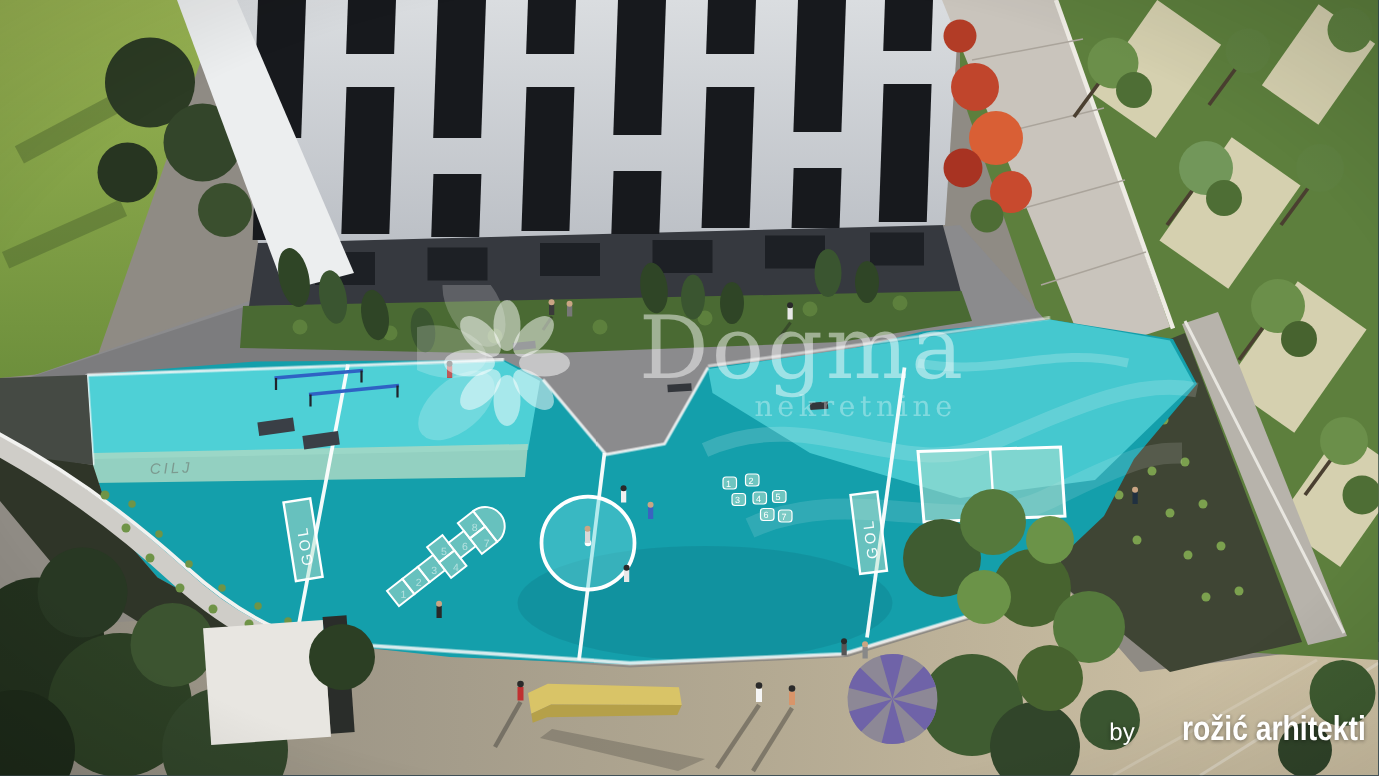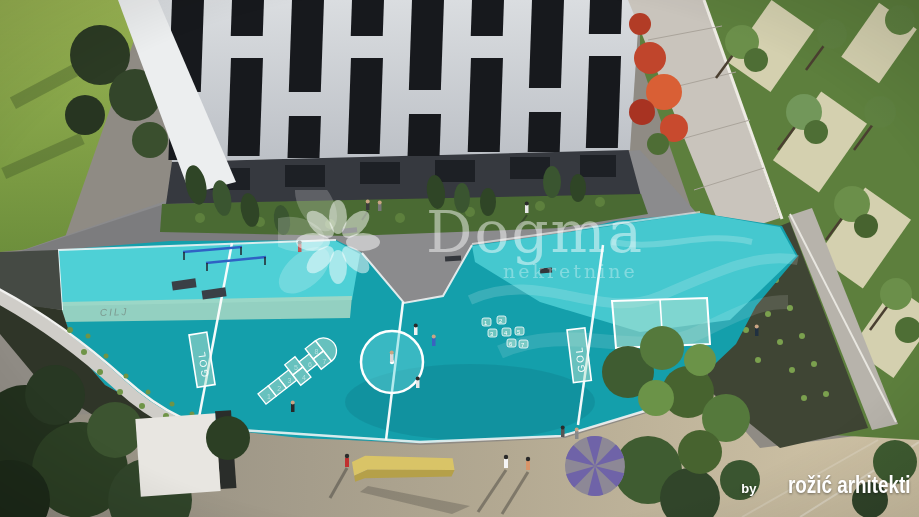"by" .credit .by { font-size: 13px -> 16px; font-weight: 700 -> 400 }
